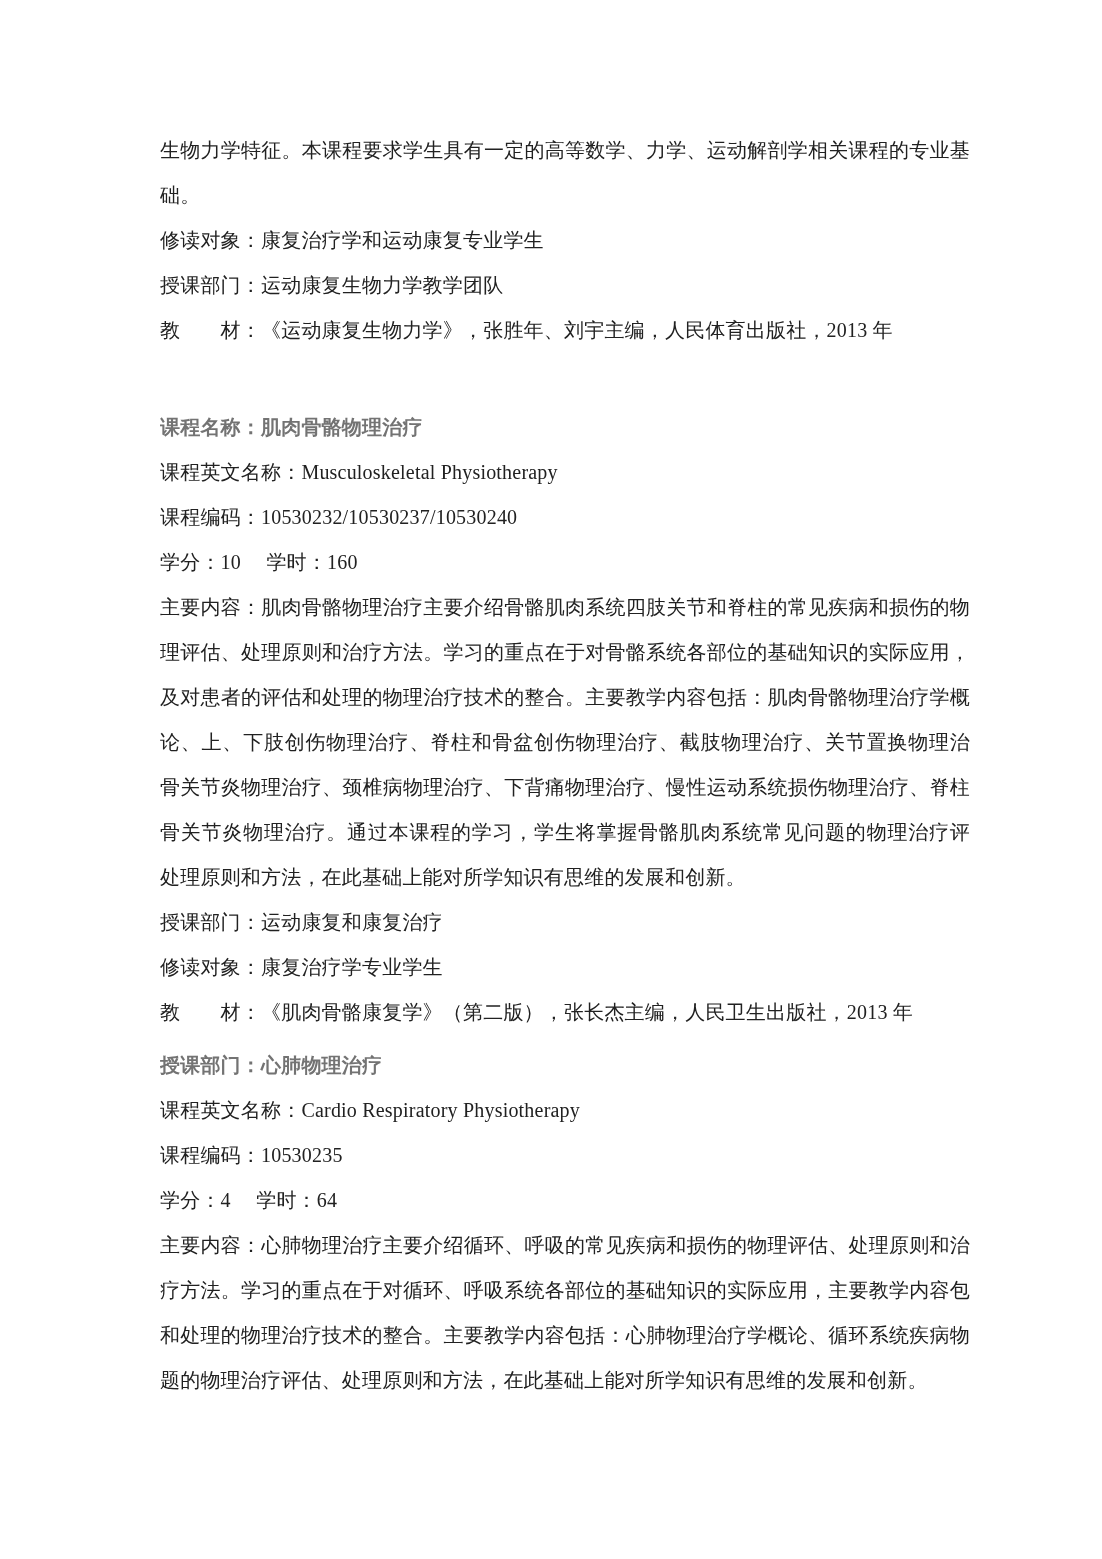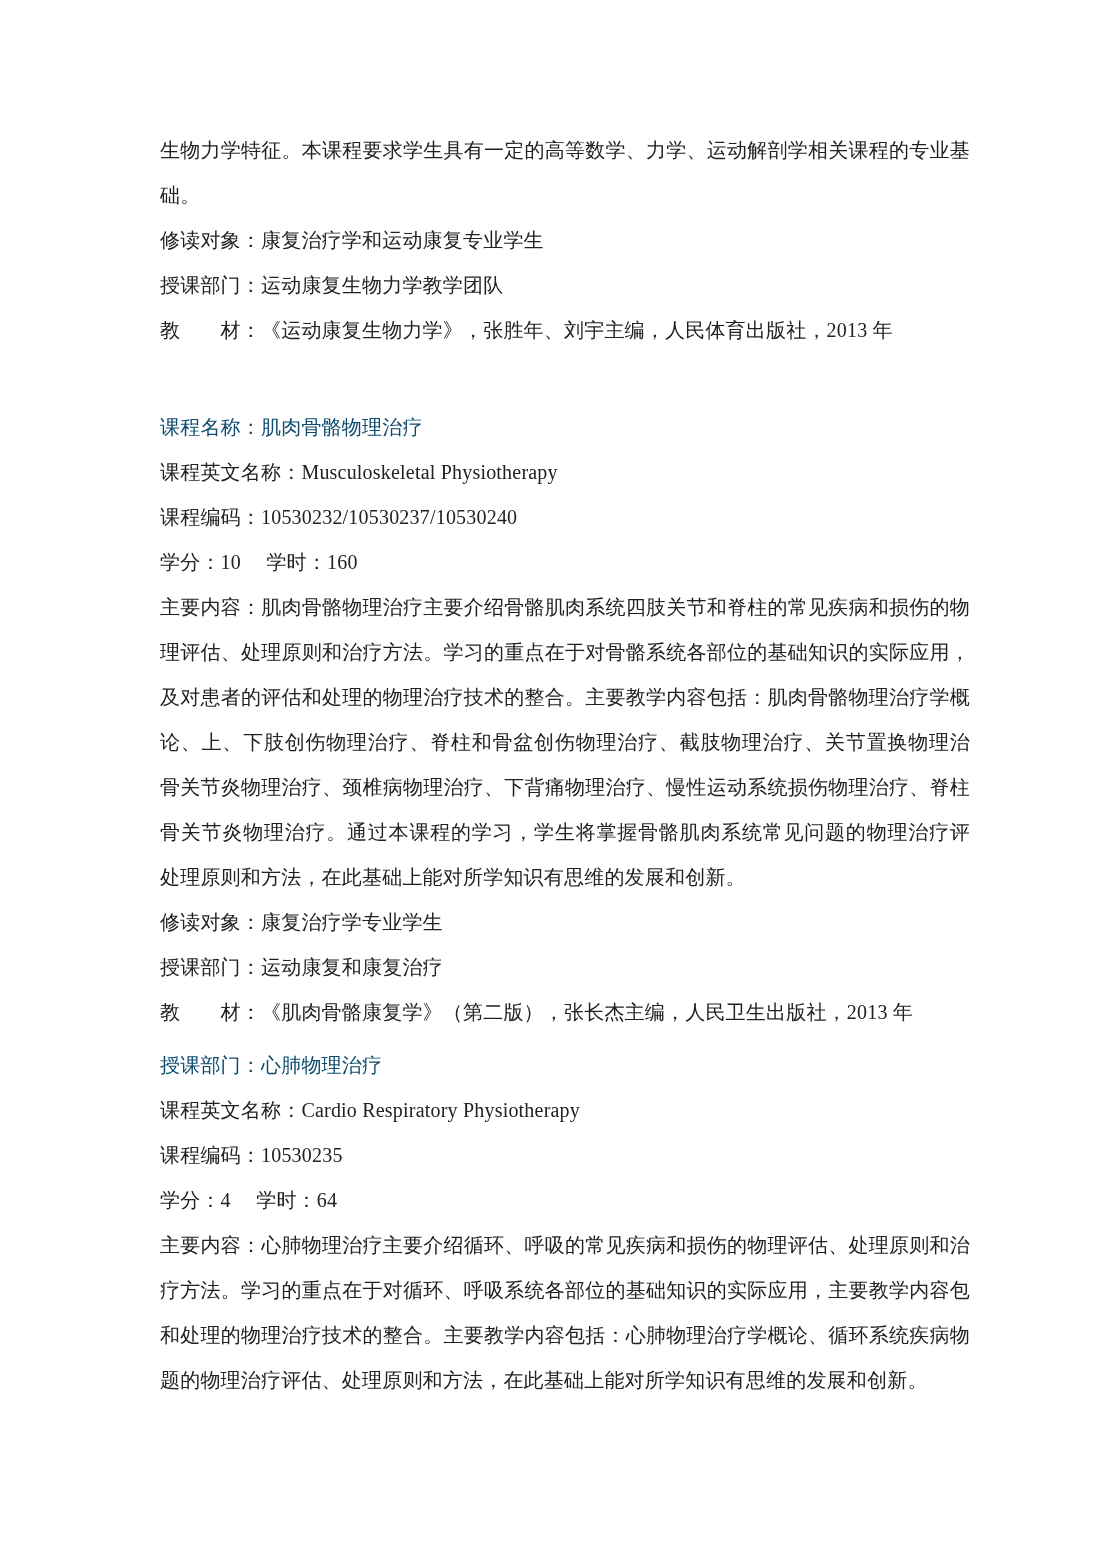"课程名称：肌肉骨骼物理治疗" .bold { color: #0c4a6e -> #737373; font-weight: 400 -> 700 }
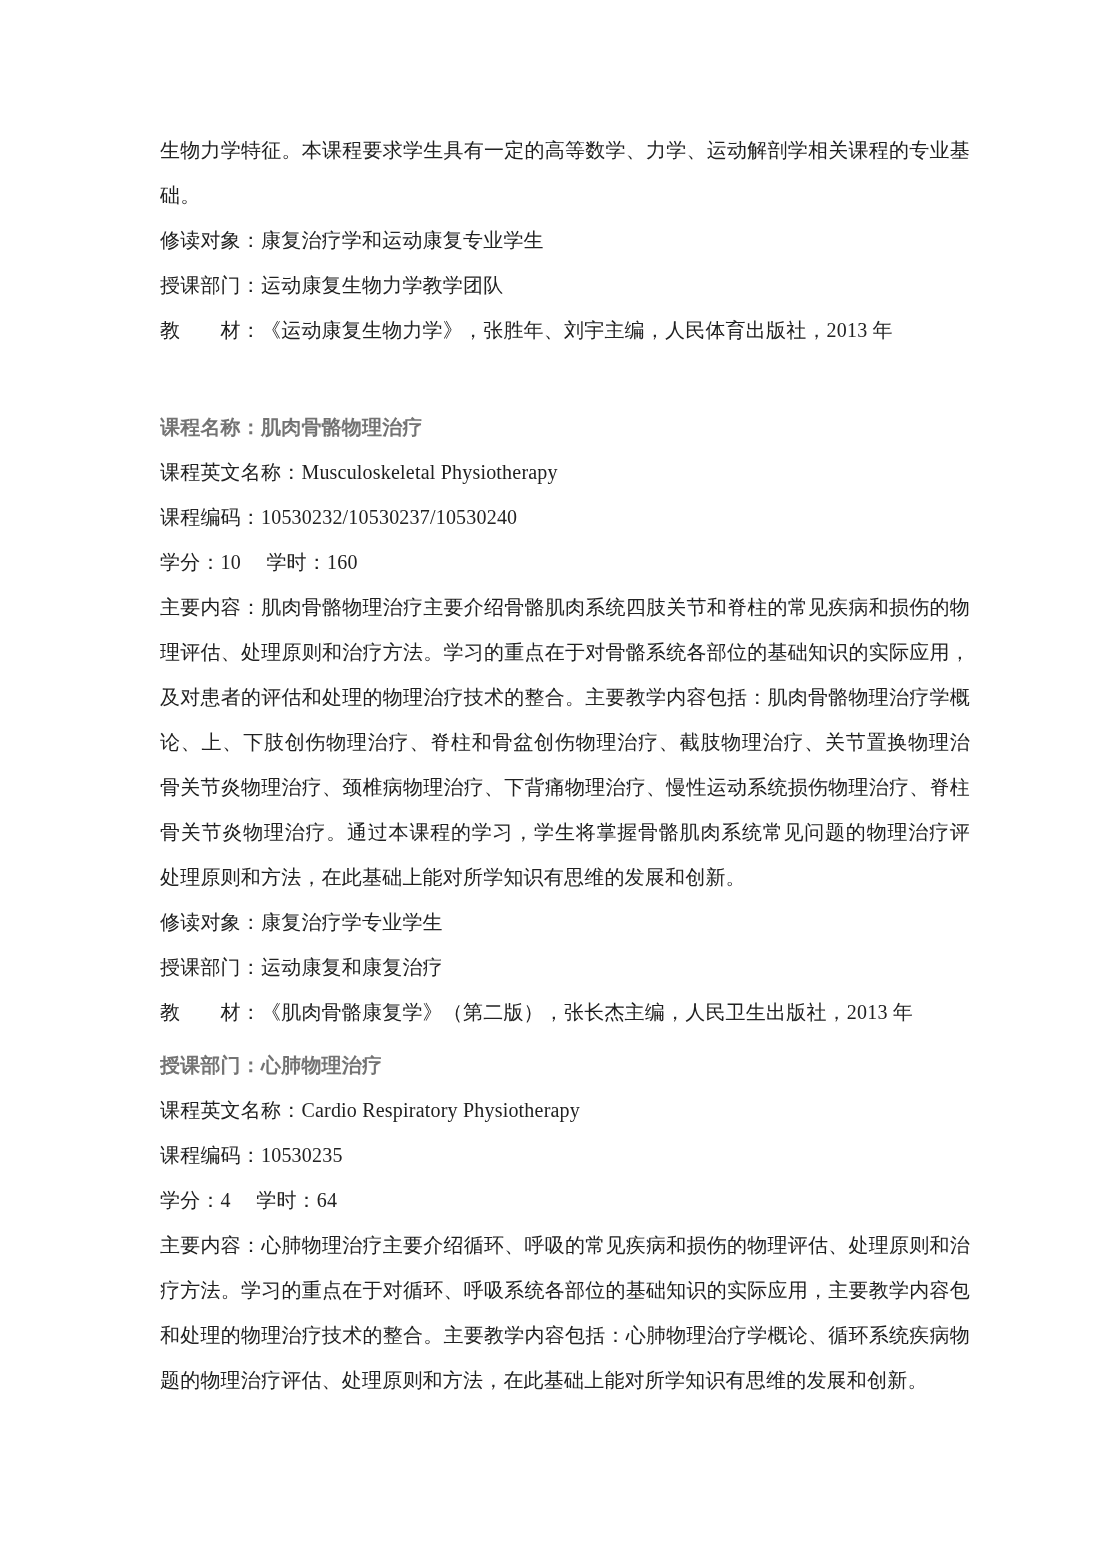"修读对象：康复治疗学专业学生" div.line { order: before "授课部门：运动康复和康复治疗" -> after "授课部门：运动康复和康复治疗" }
